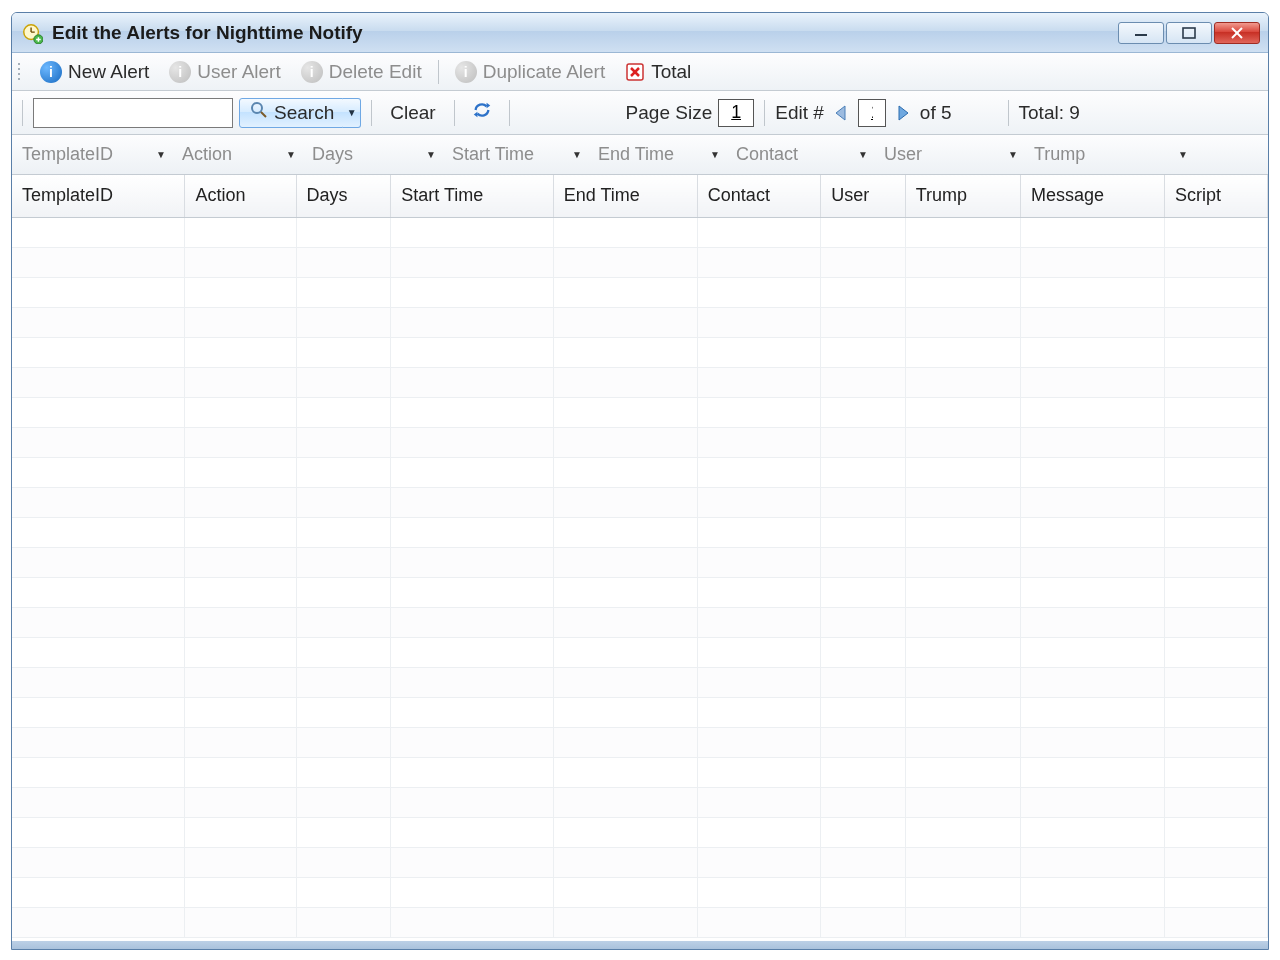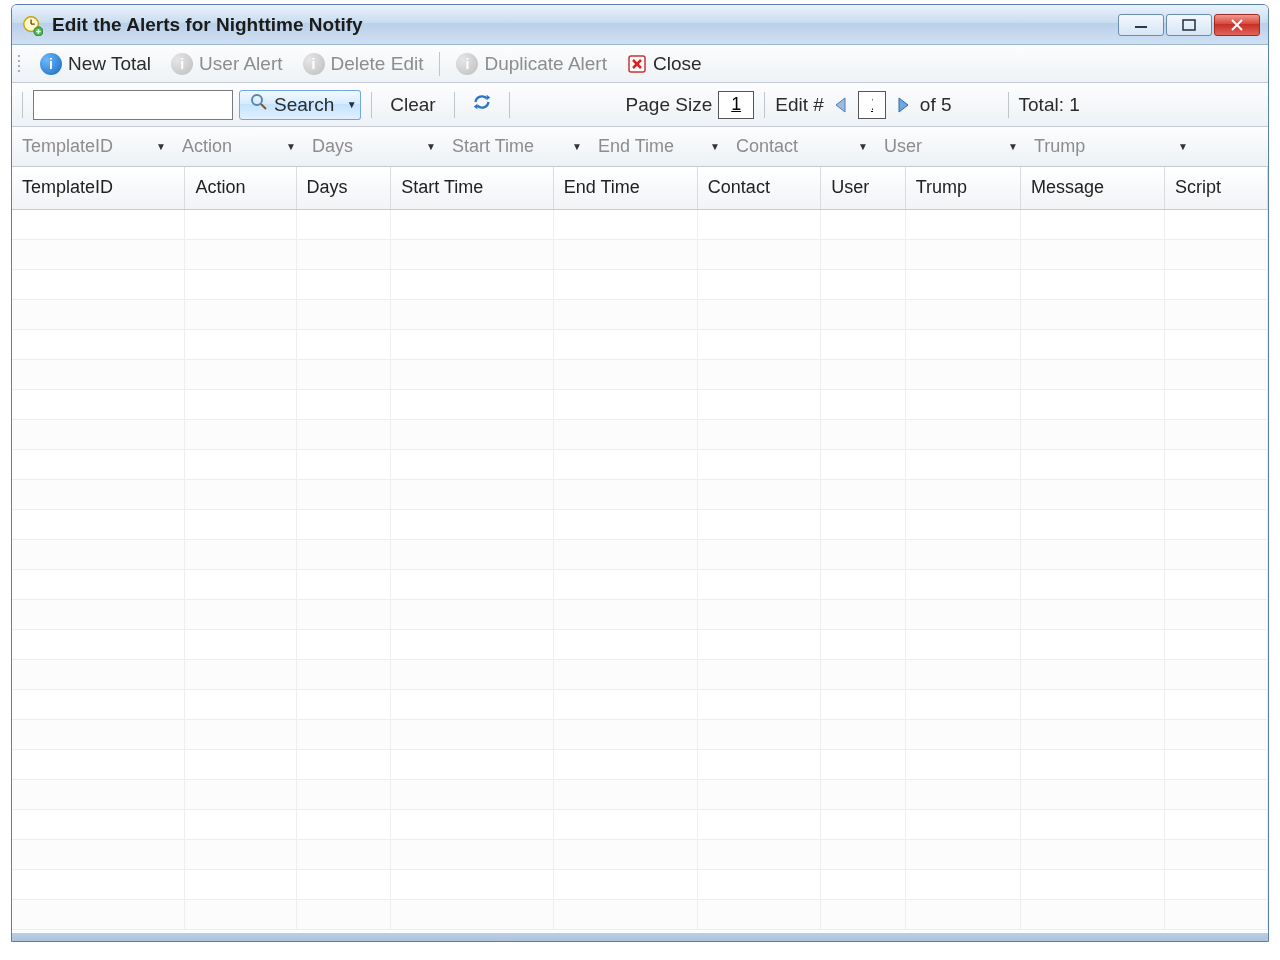"Edit the Alerts for Nighttime" .window { margin: 4px auto -> 12px auto }
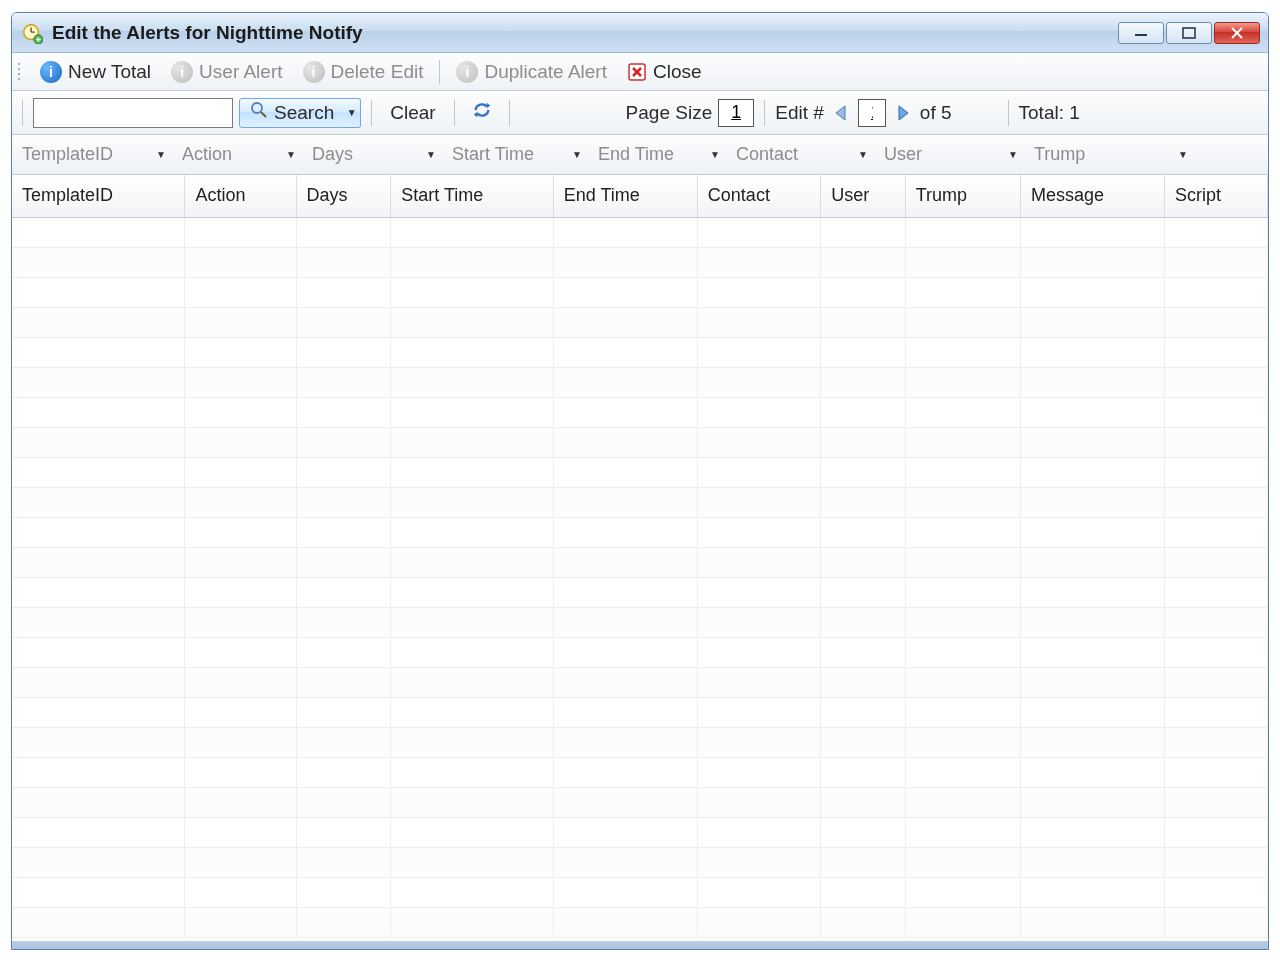"New Total" span { text: Total -> Alert }
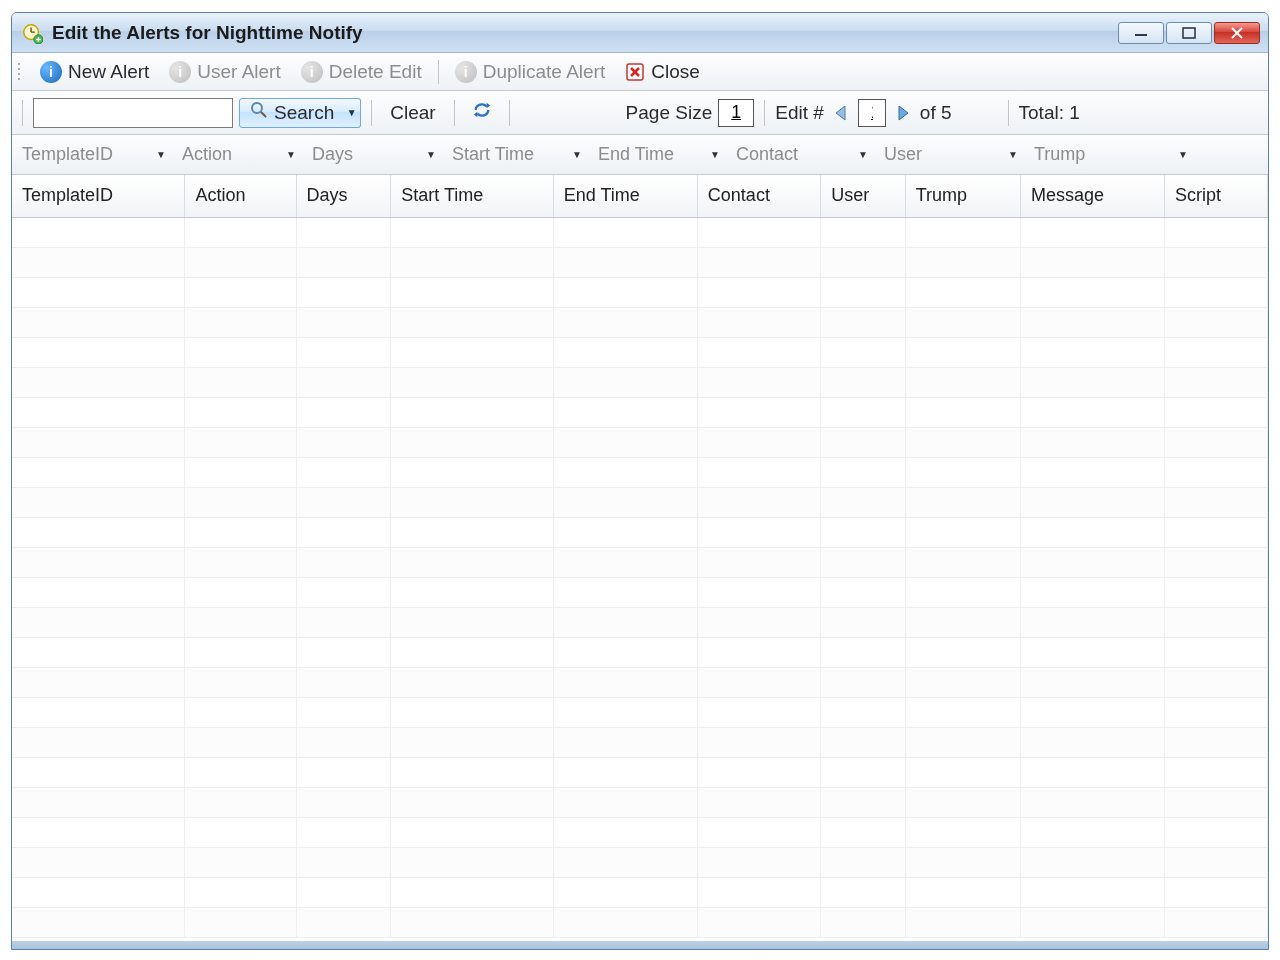"Close" span { text: Close -> Total }
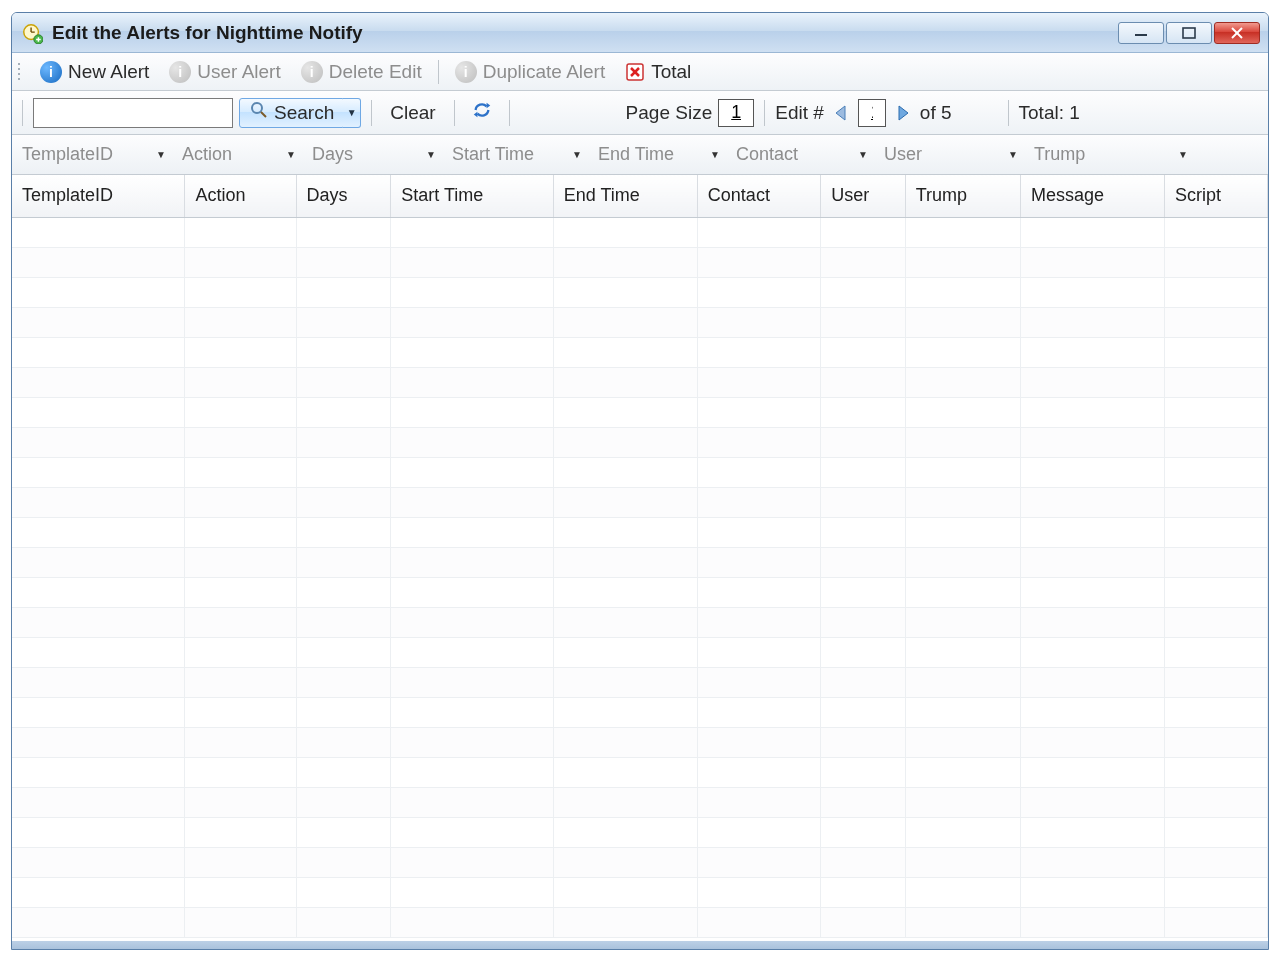"Total: 1" span { text: 1 -> 9 }
